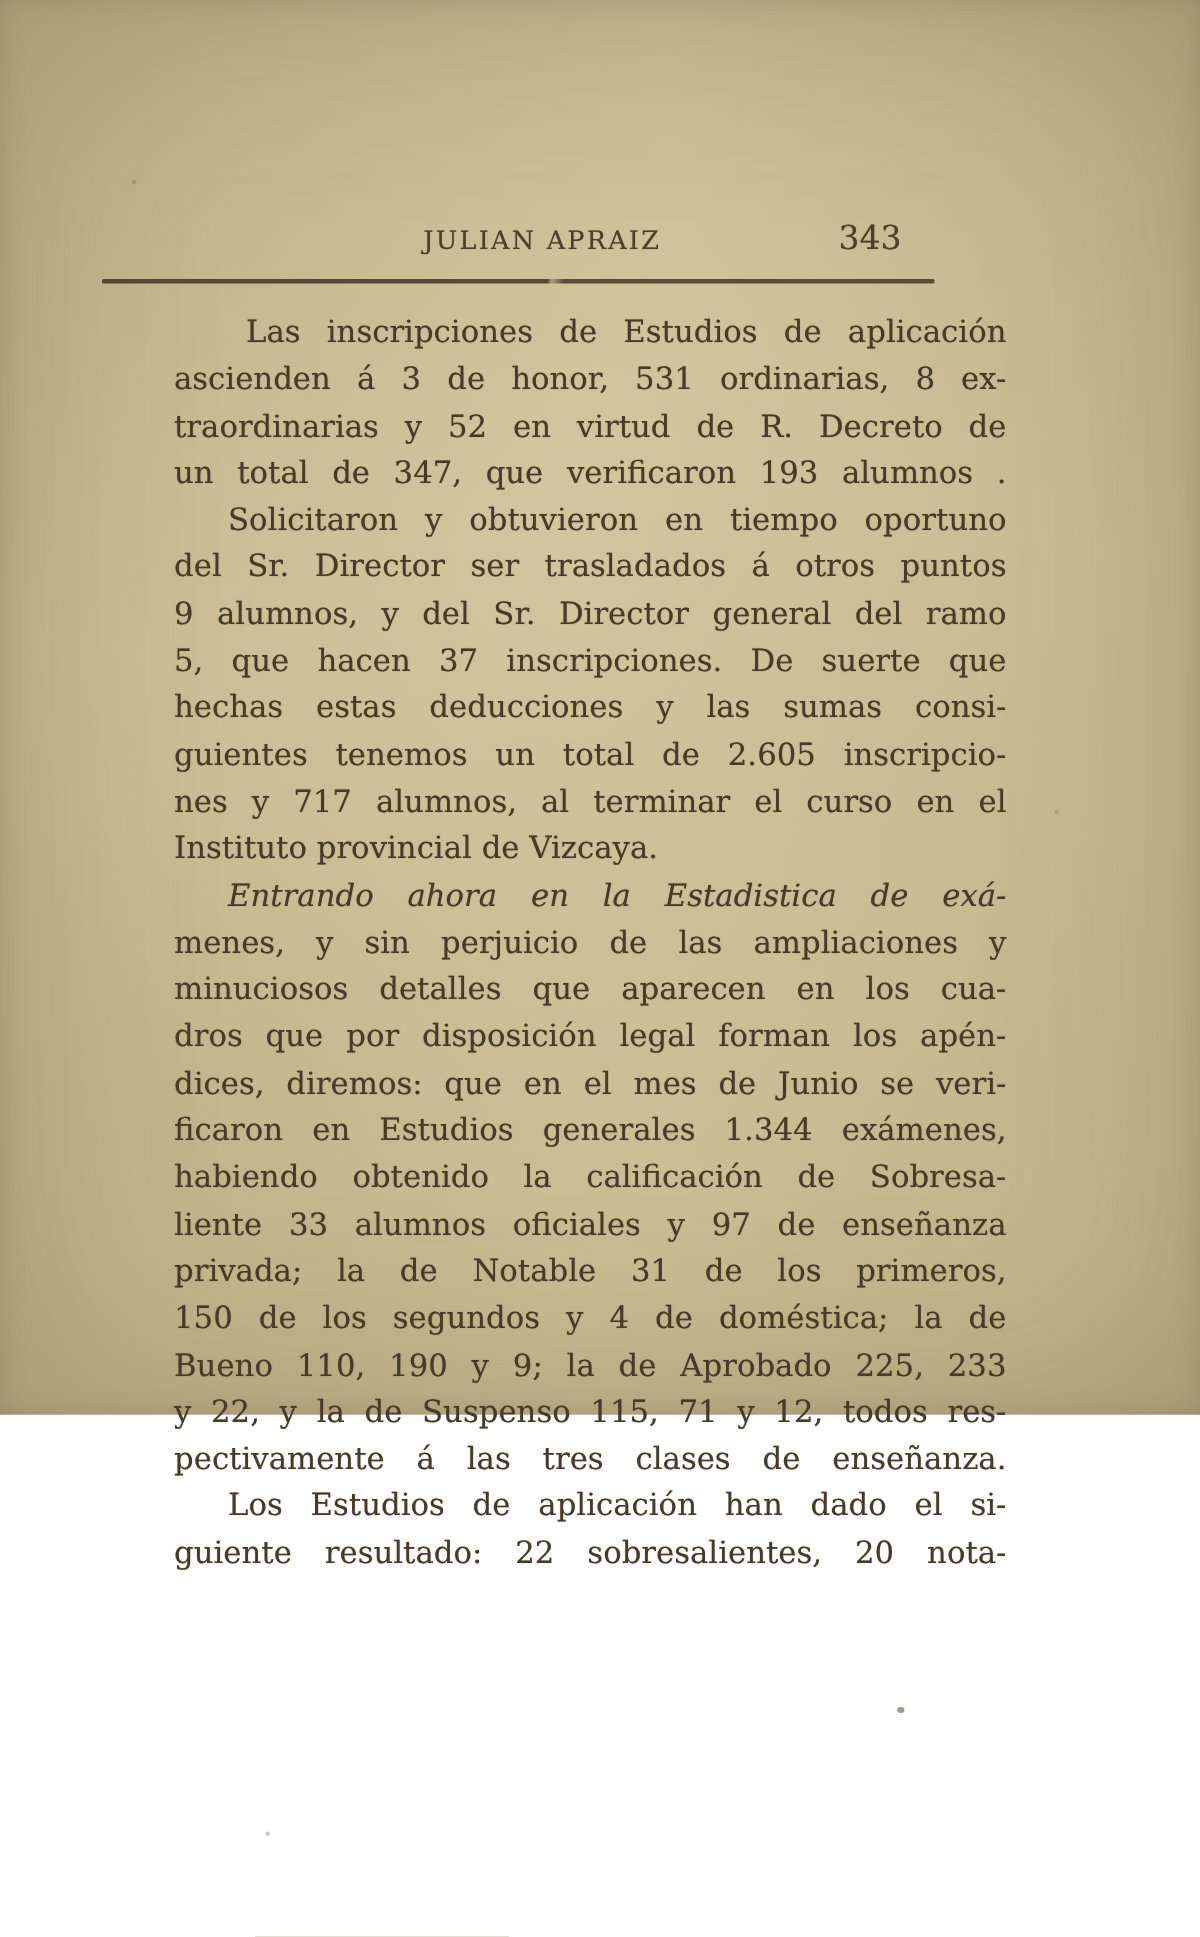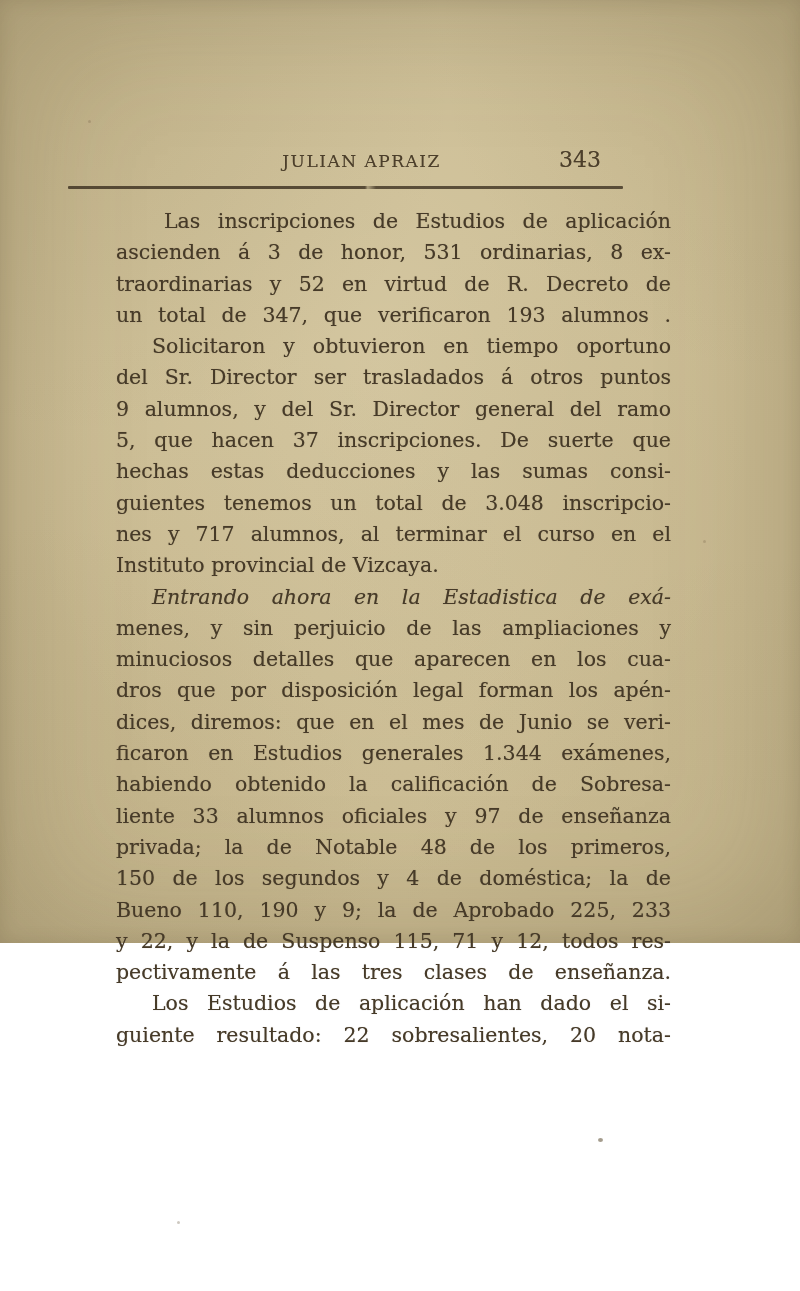"guientes tenemos un total de" div.line { text: 3.048 -> 2.605 }
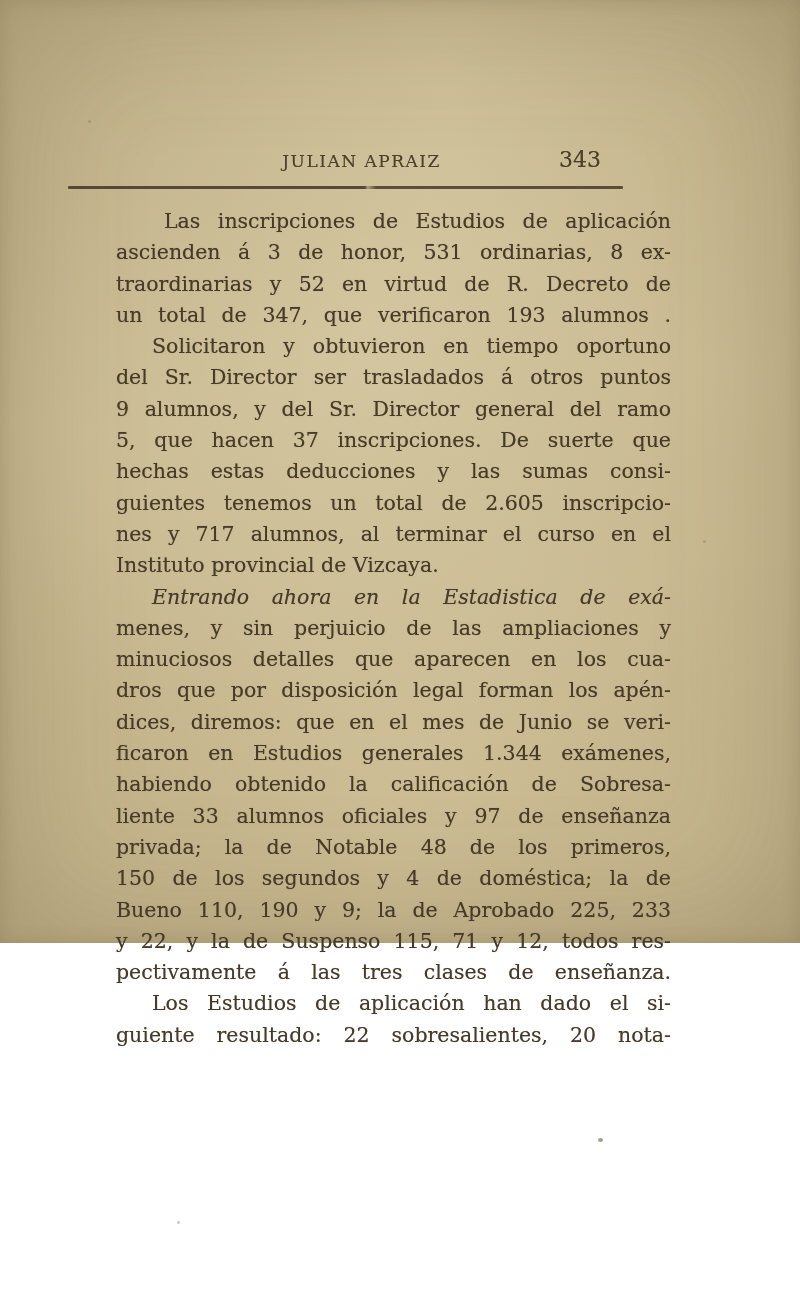"privada; la de Notable 48" div.line { text: 48 -> 31 }
